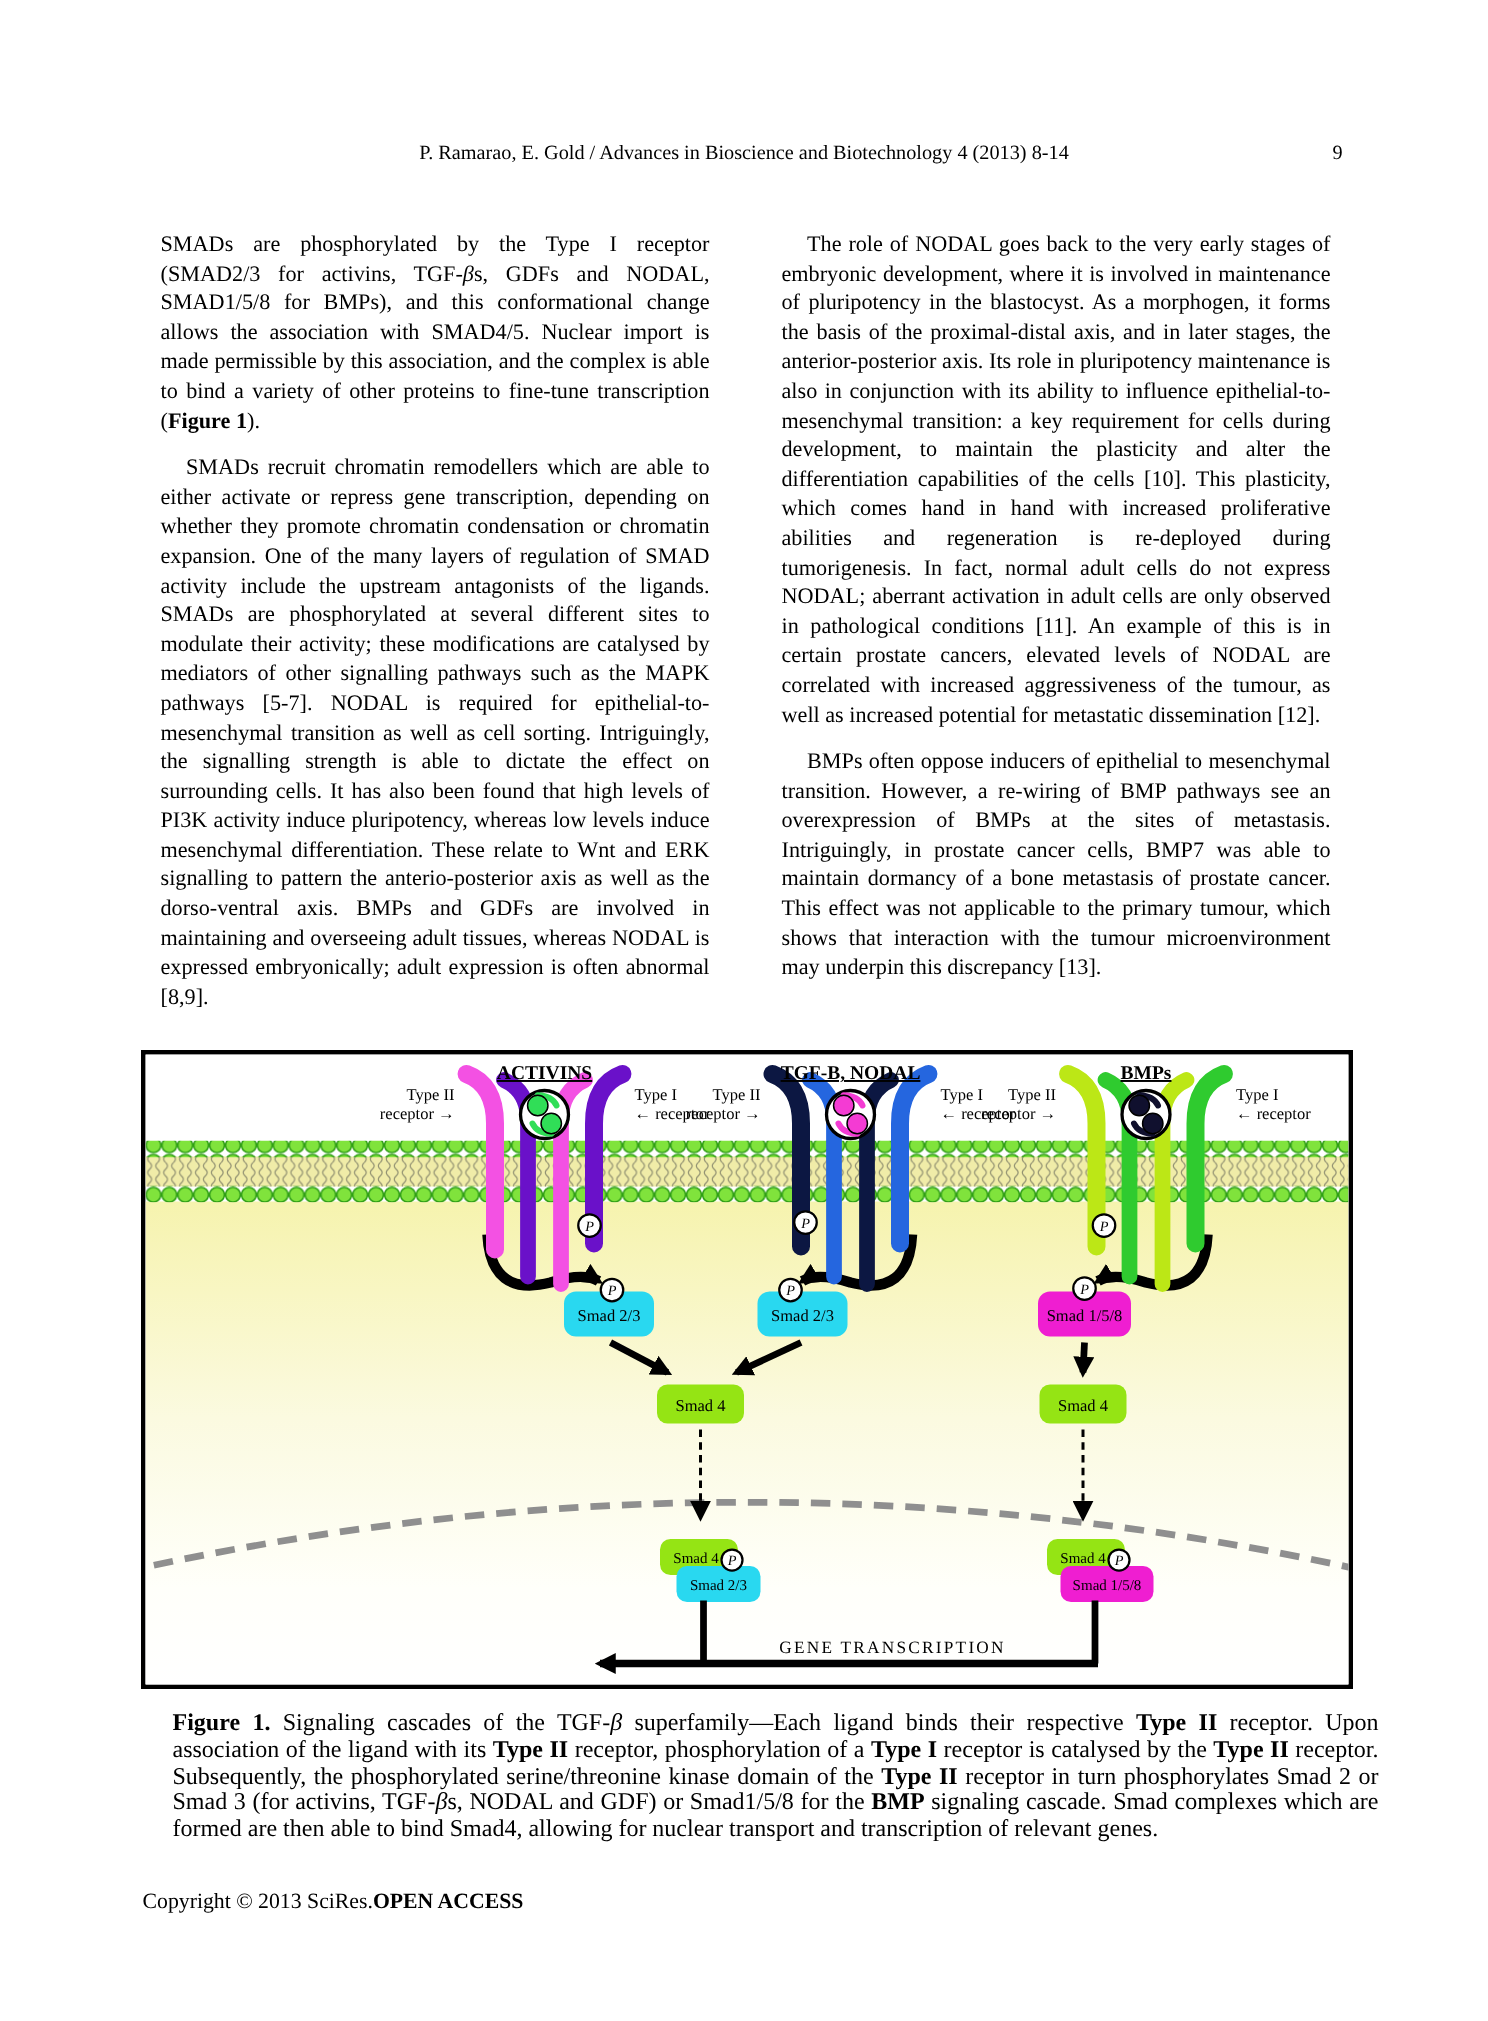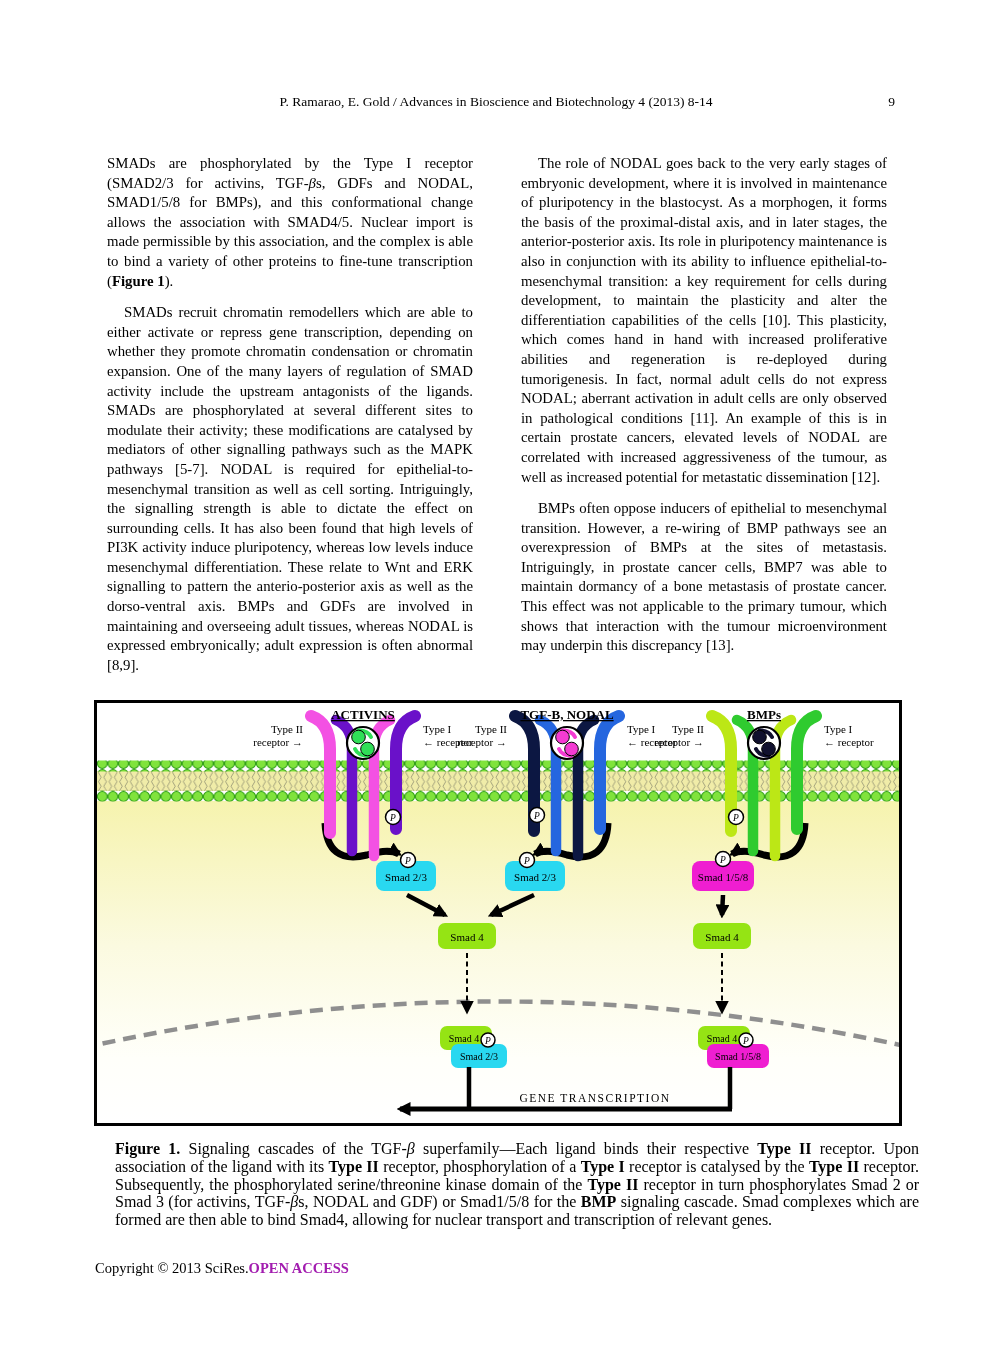"OPEN ACCESS" #open-access { color: #a21caf -> #000000 }
